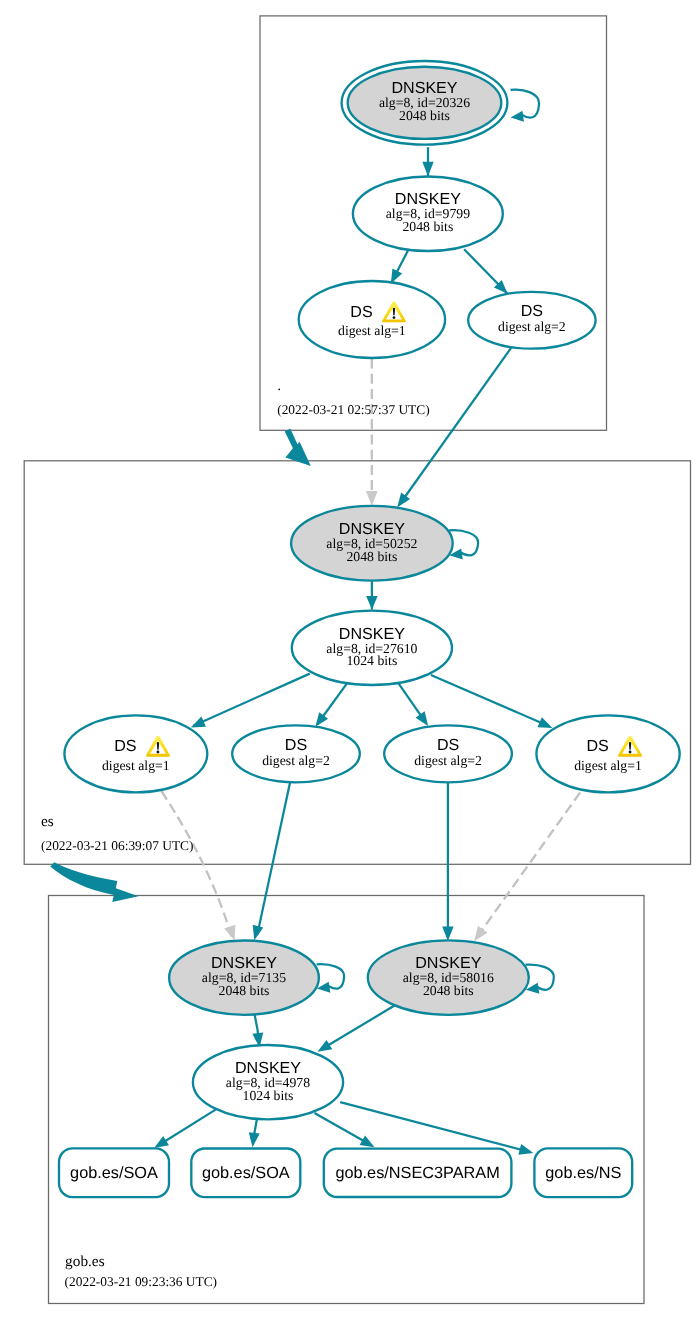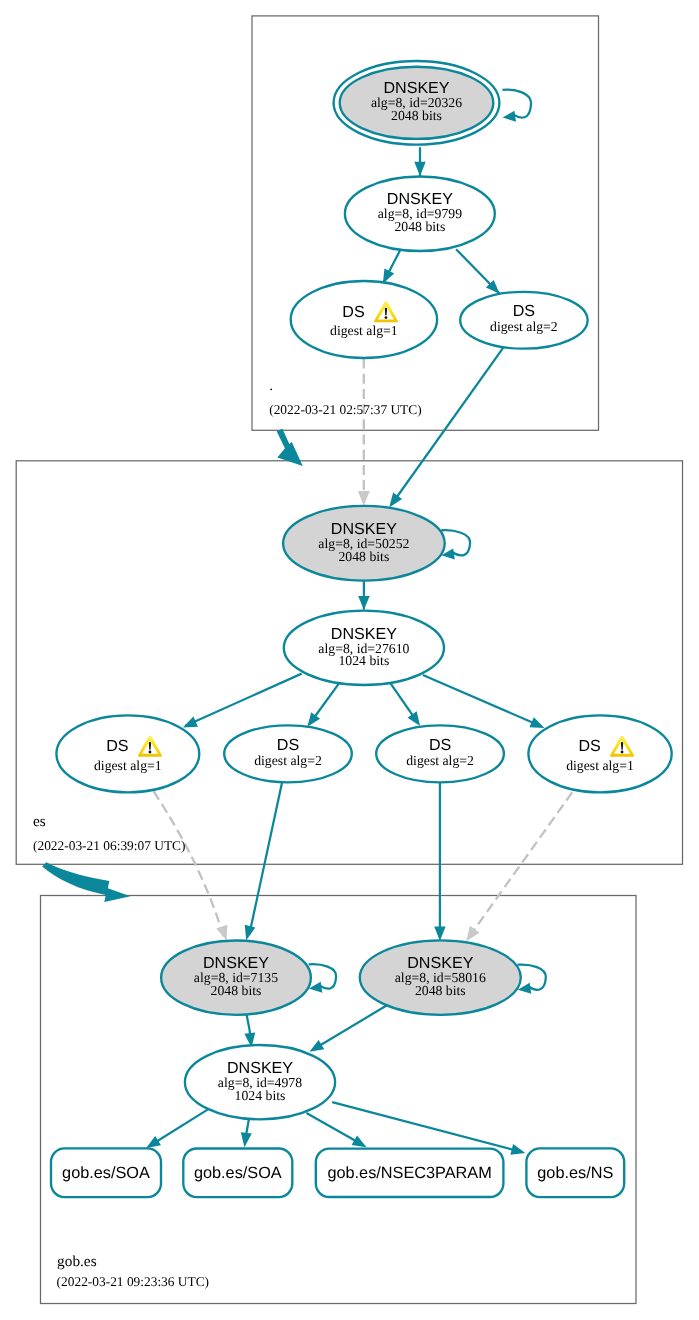"DNSKEY" #stage { margin-left: none -> 8px }
